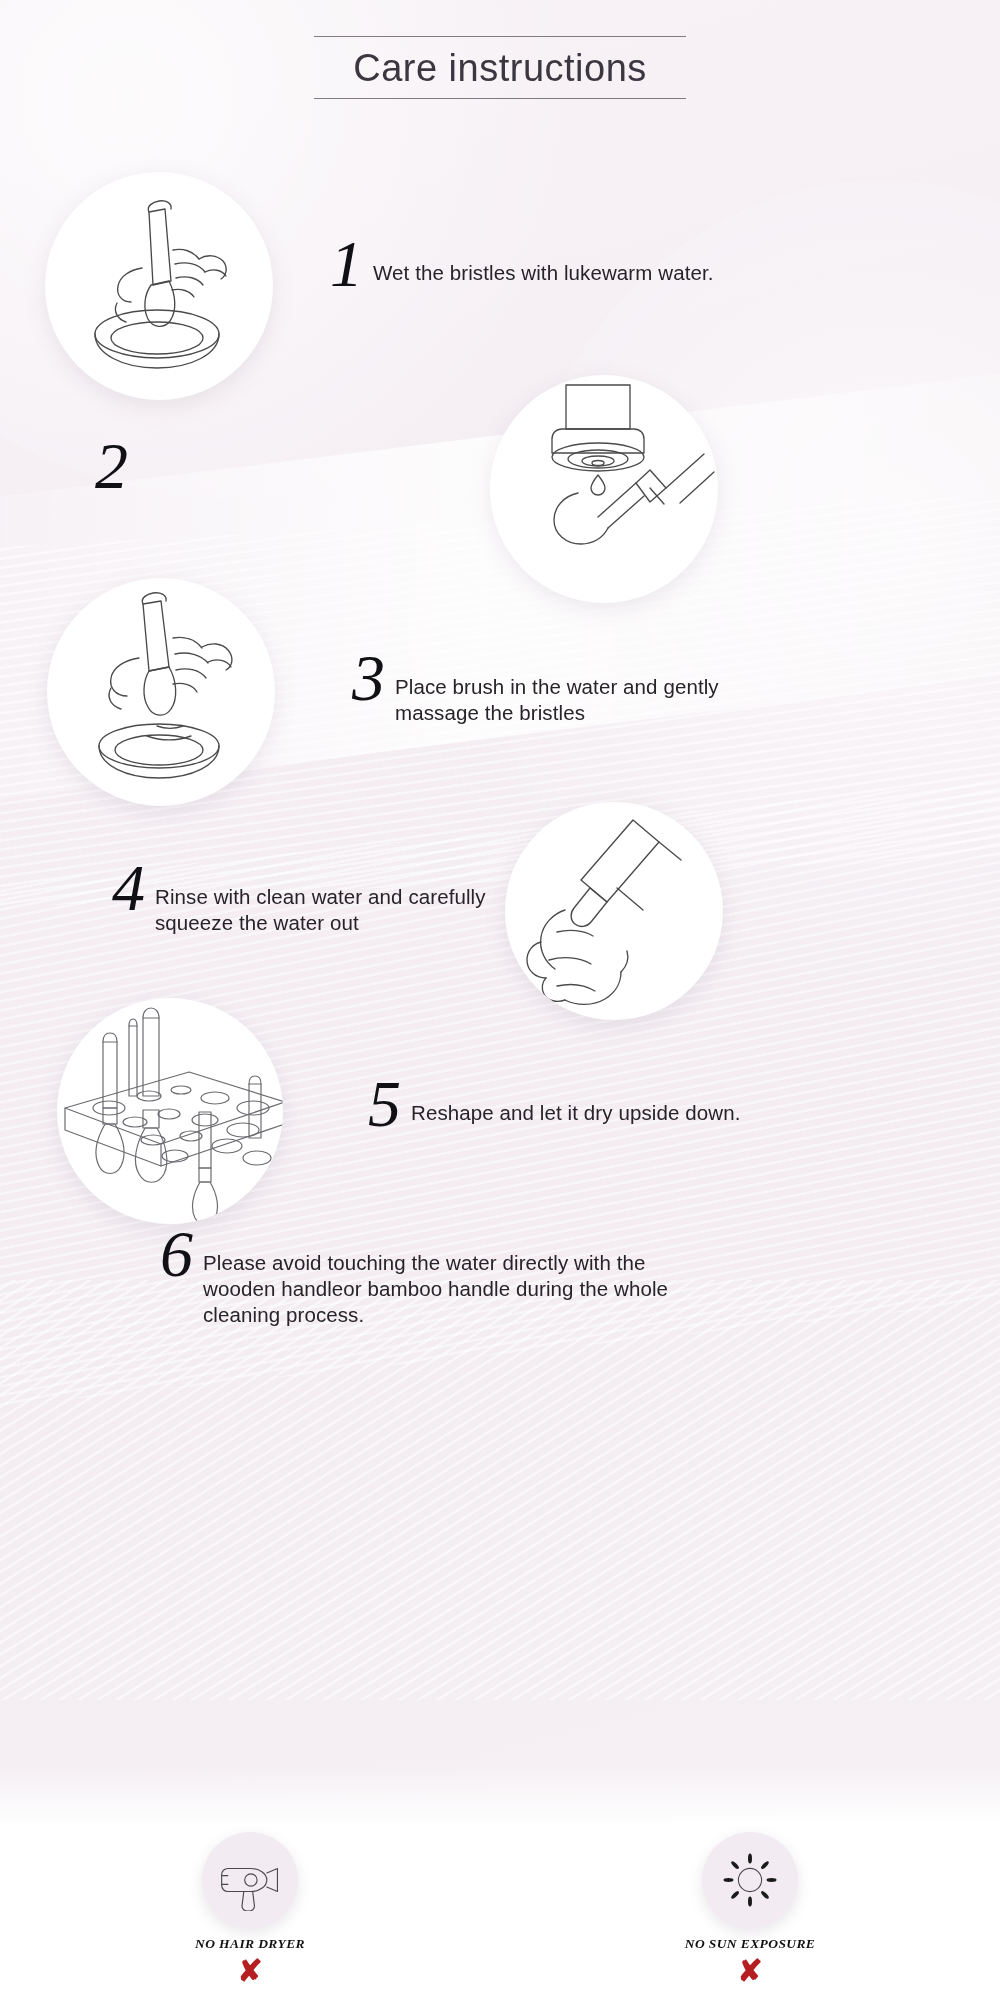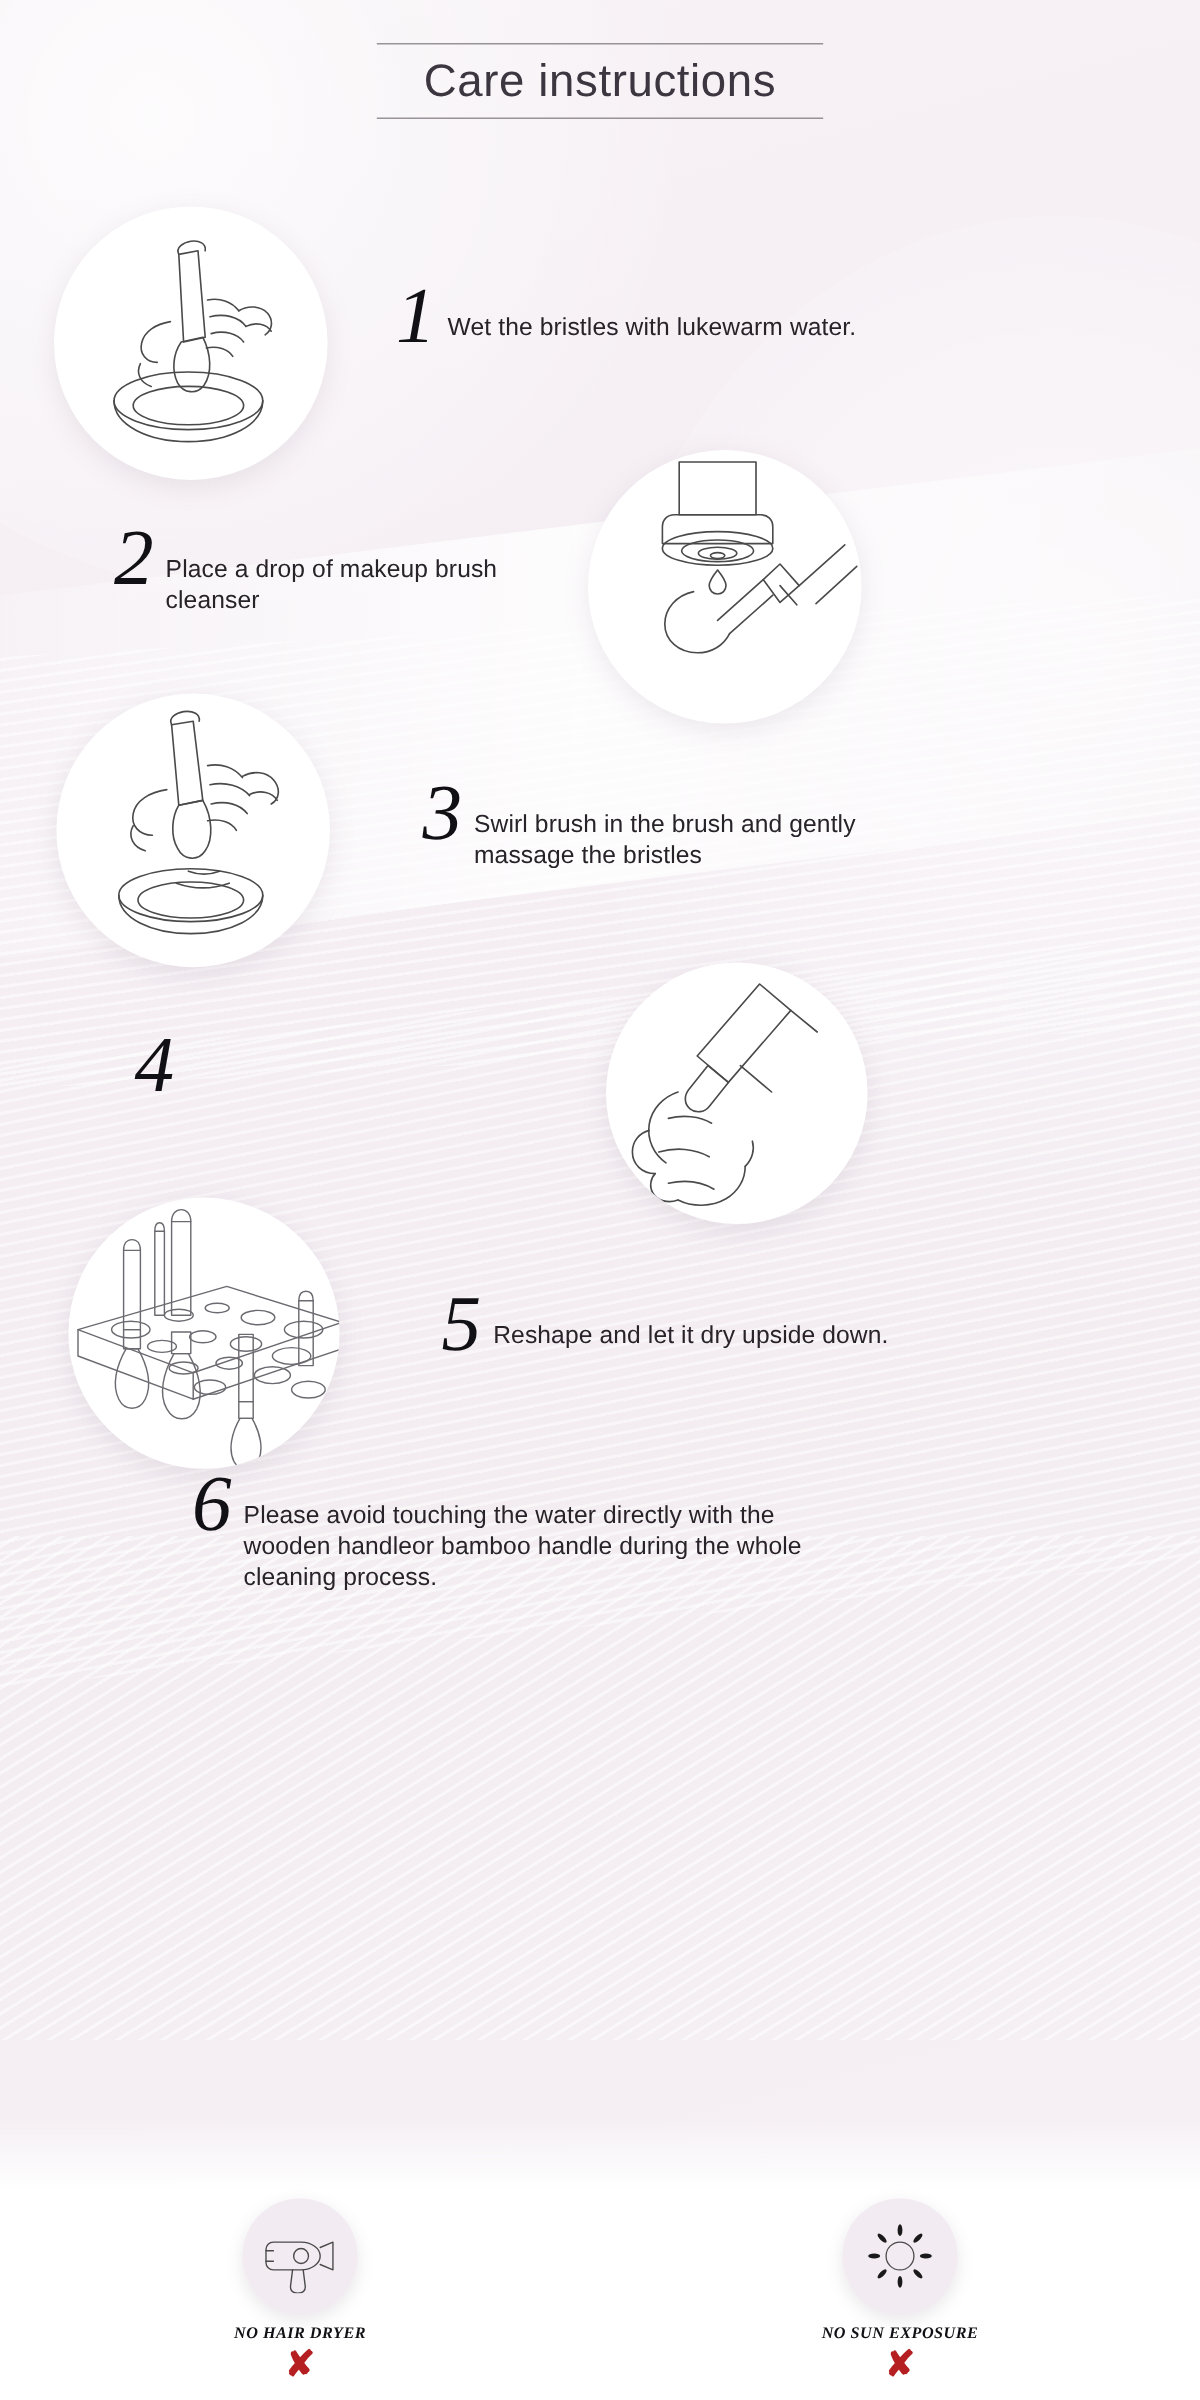"Place a drop of makeup" div.desc { html: <div>Place a drop of makeup brush cleanser</div> -> none }
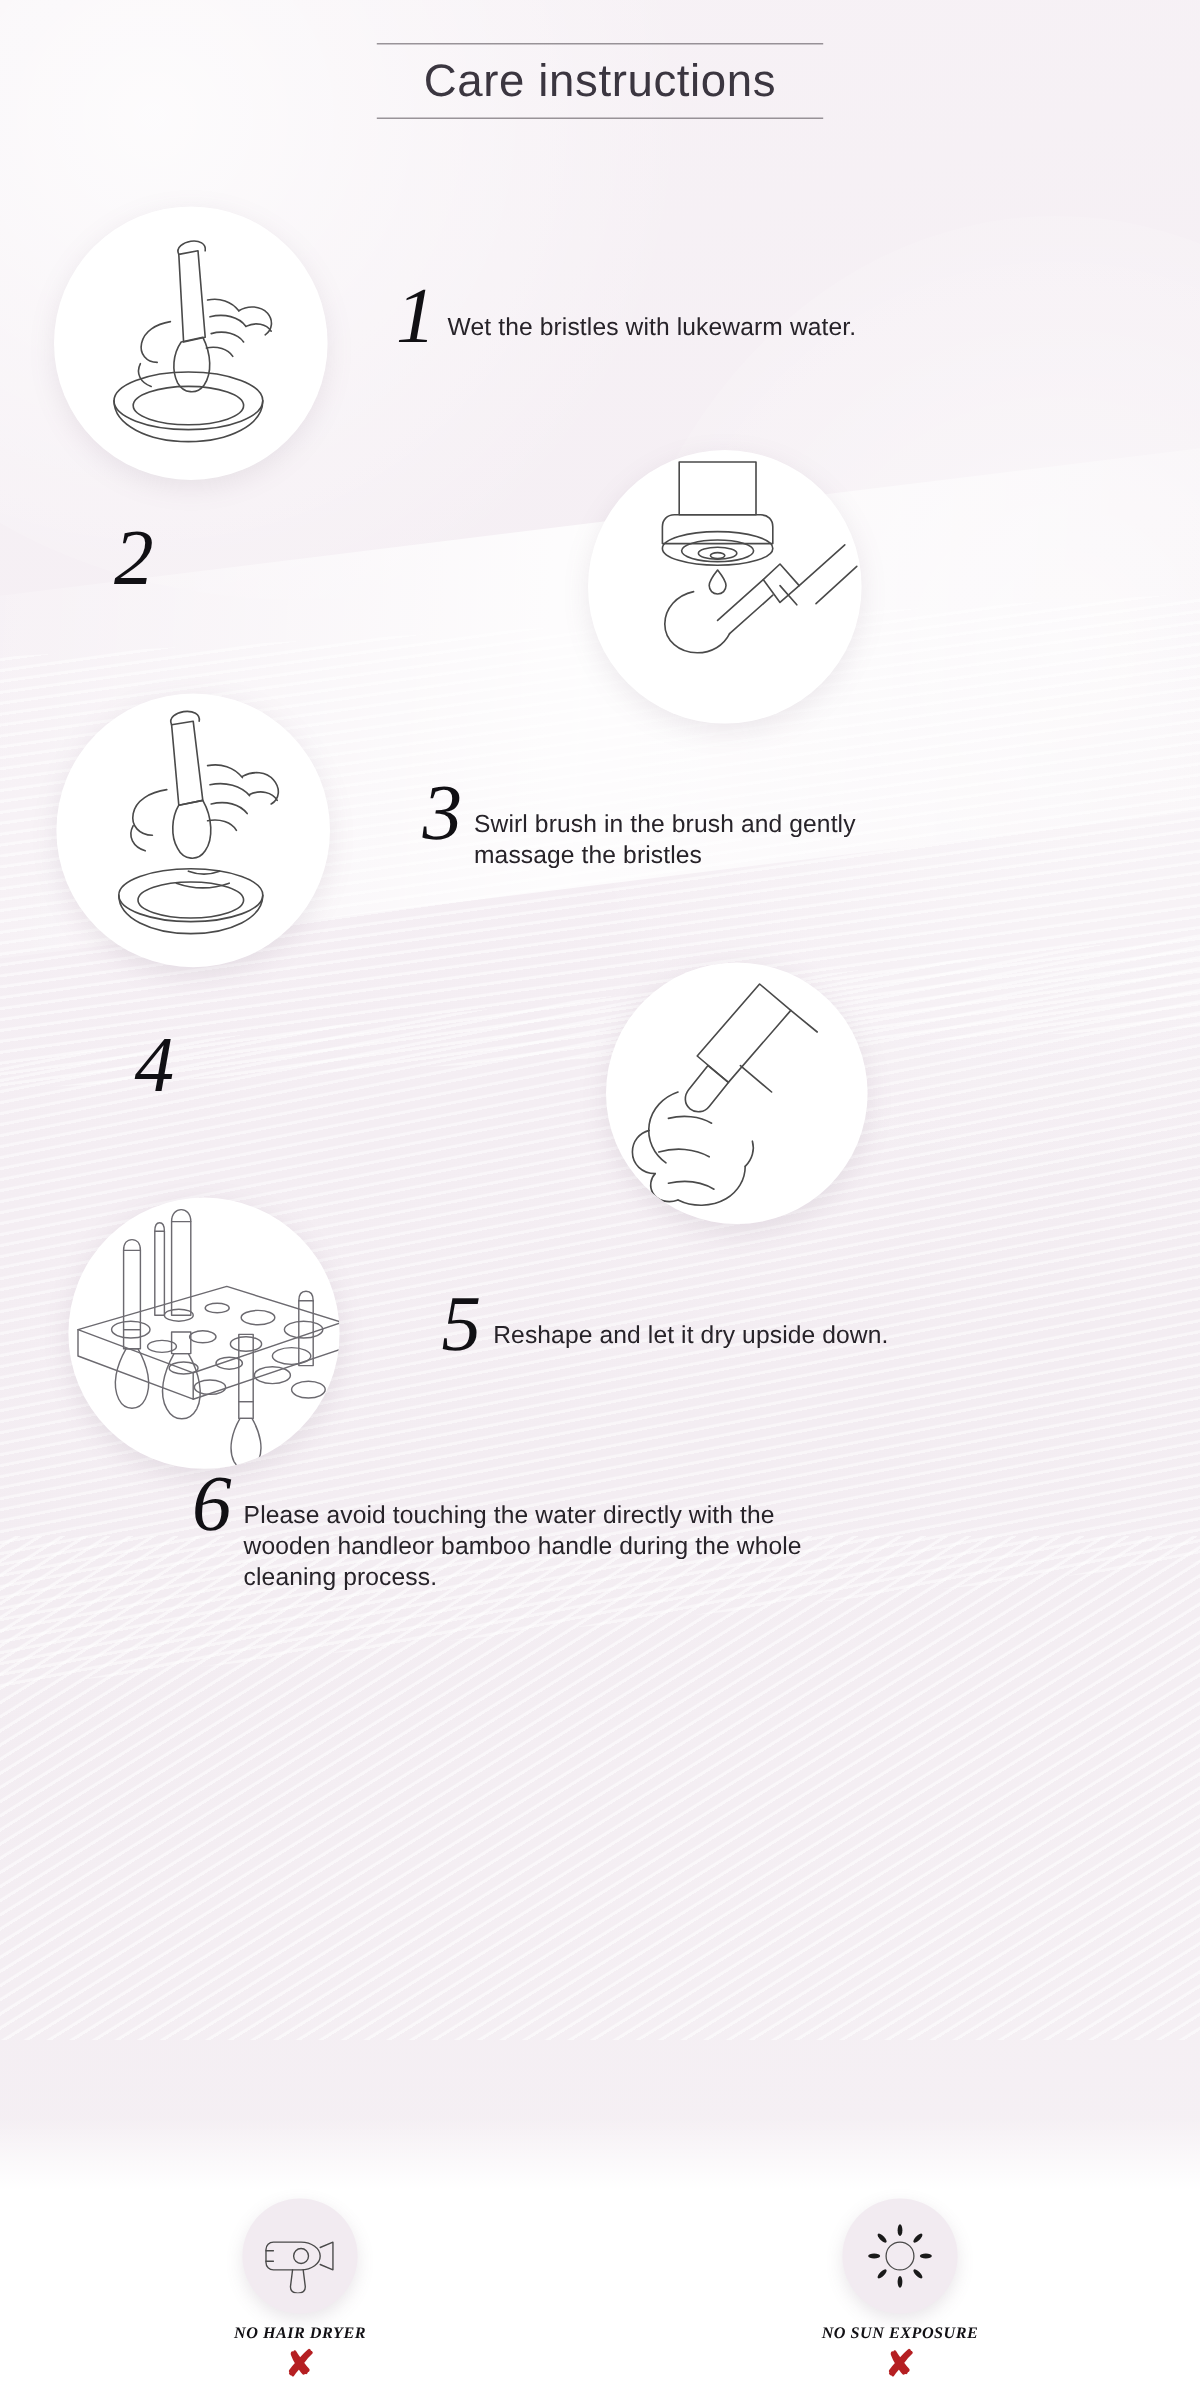"Swirl brush in the brush" div.desc { text: Swirl brush in the brush -> Place brush in the water }
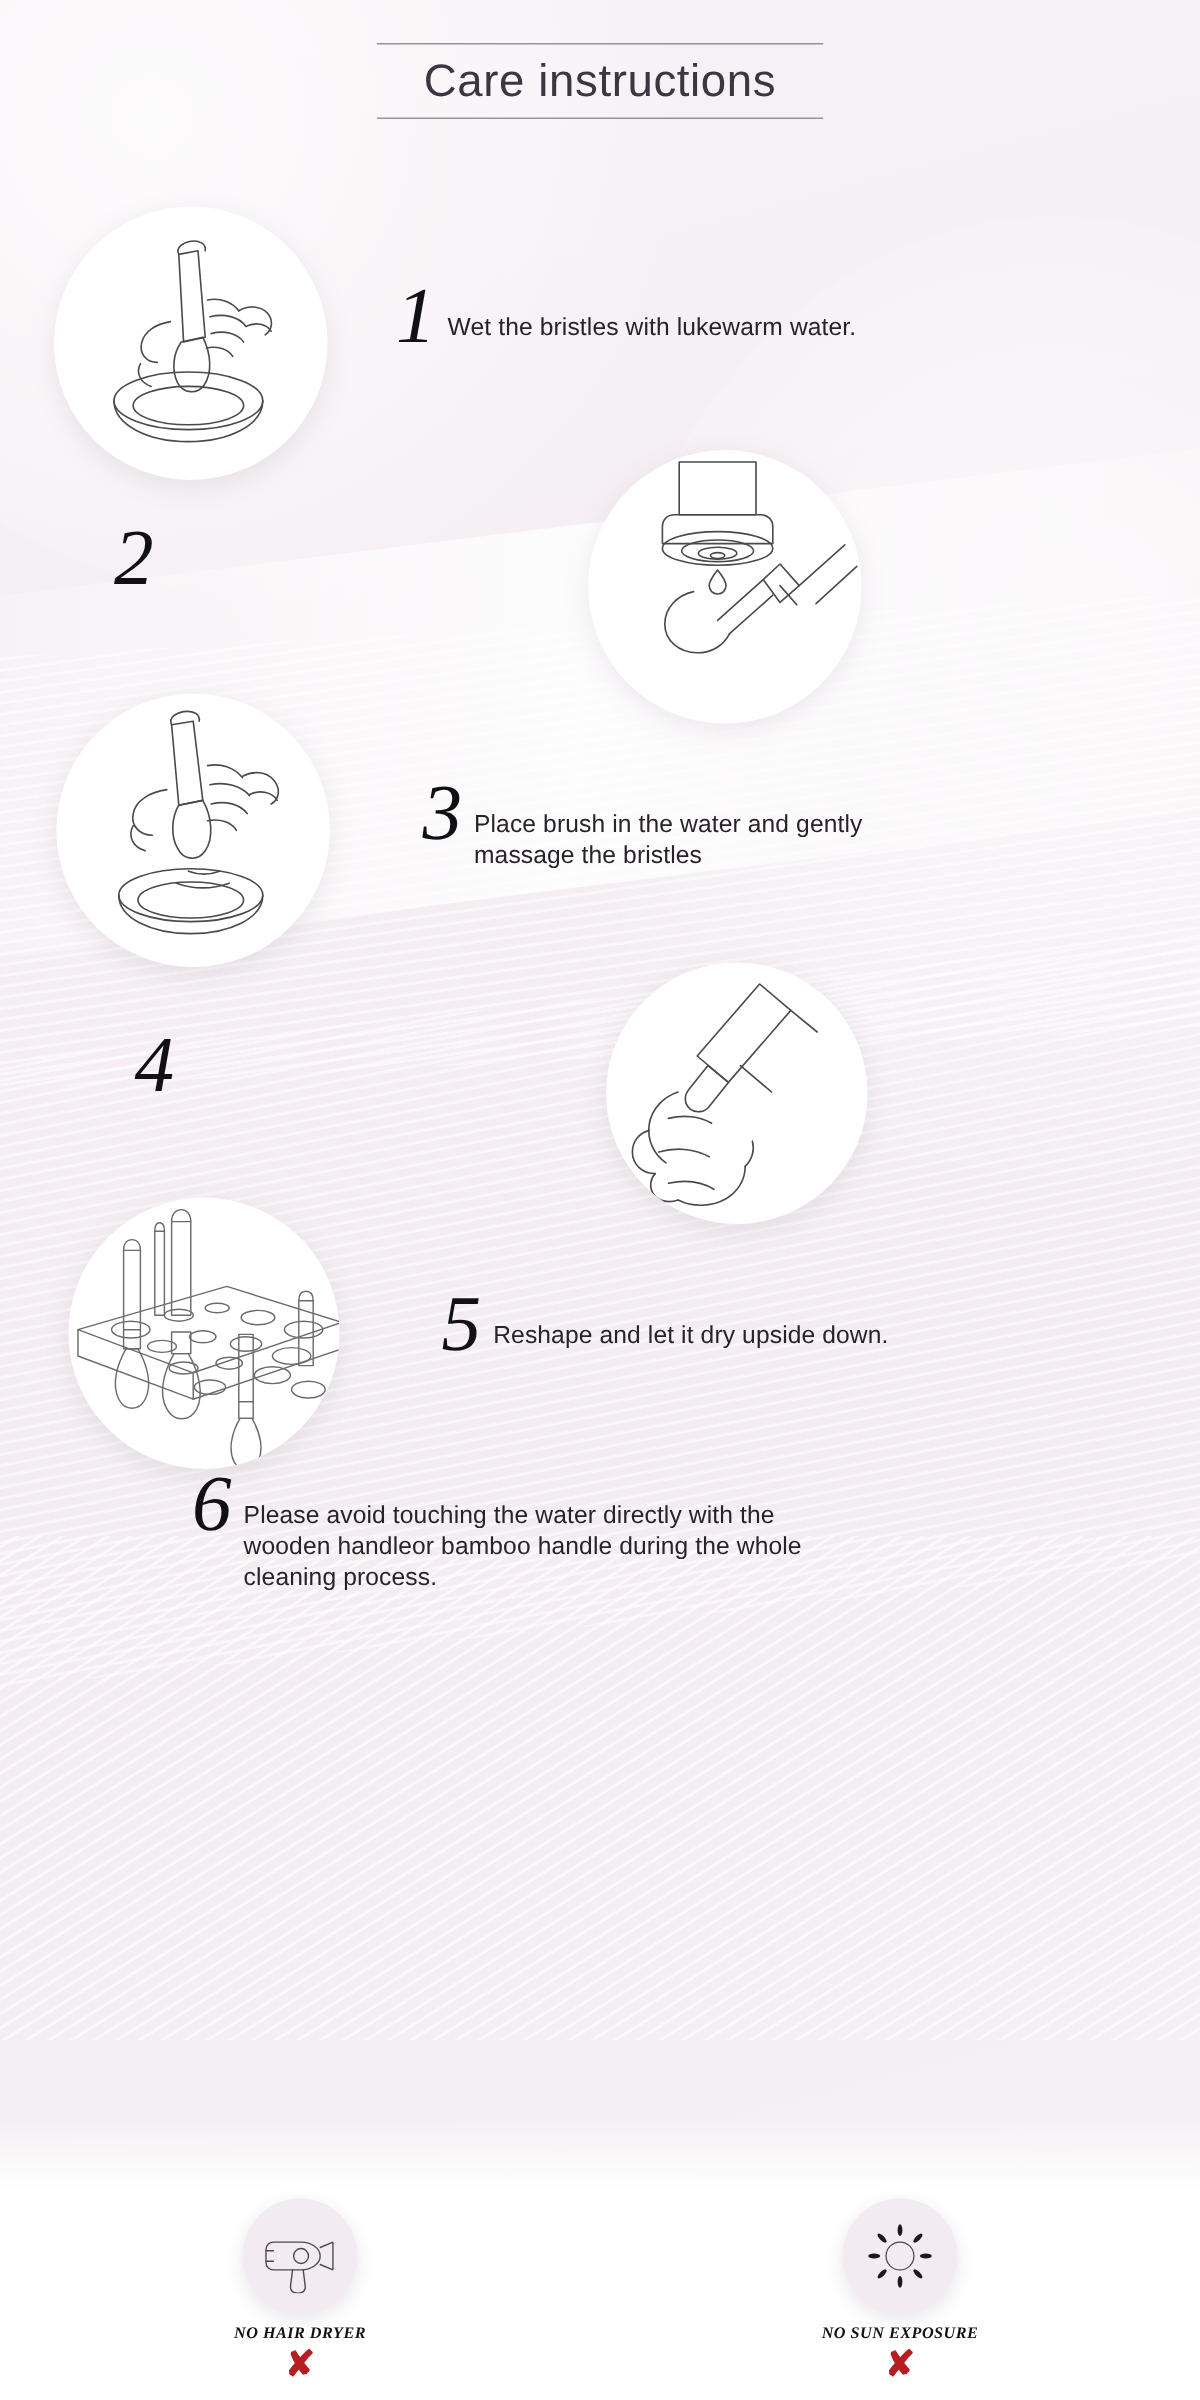"Rinse with clean water and" div.desc { html: none -> <div>Rinse with clean water and carefully squeeze the water out</div> }
